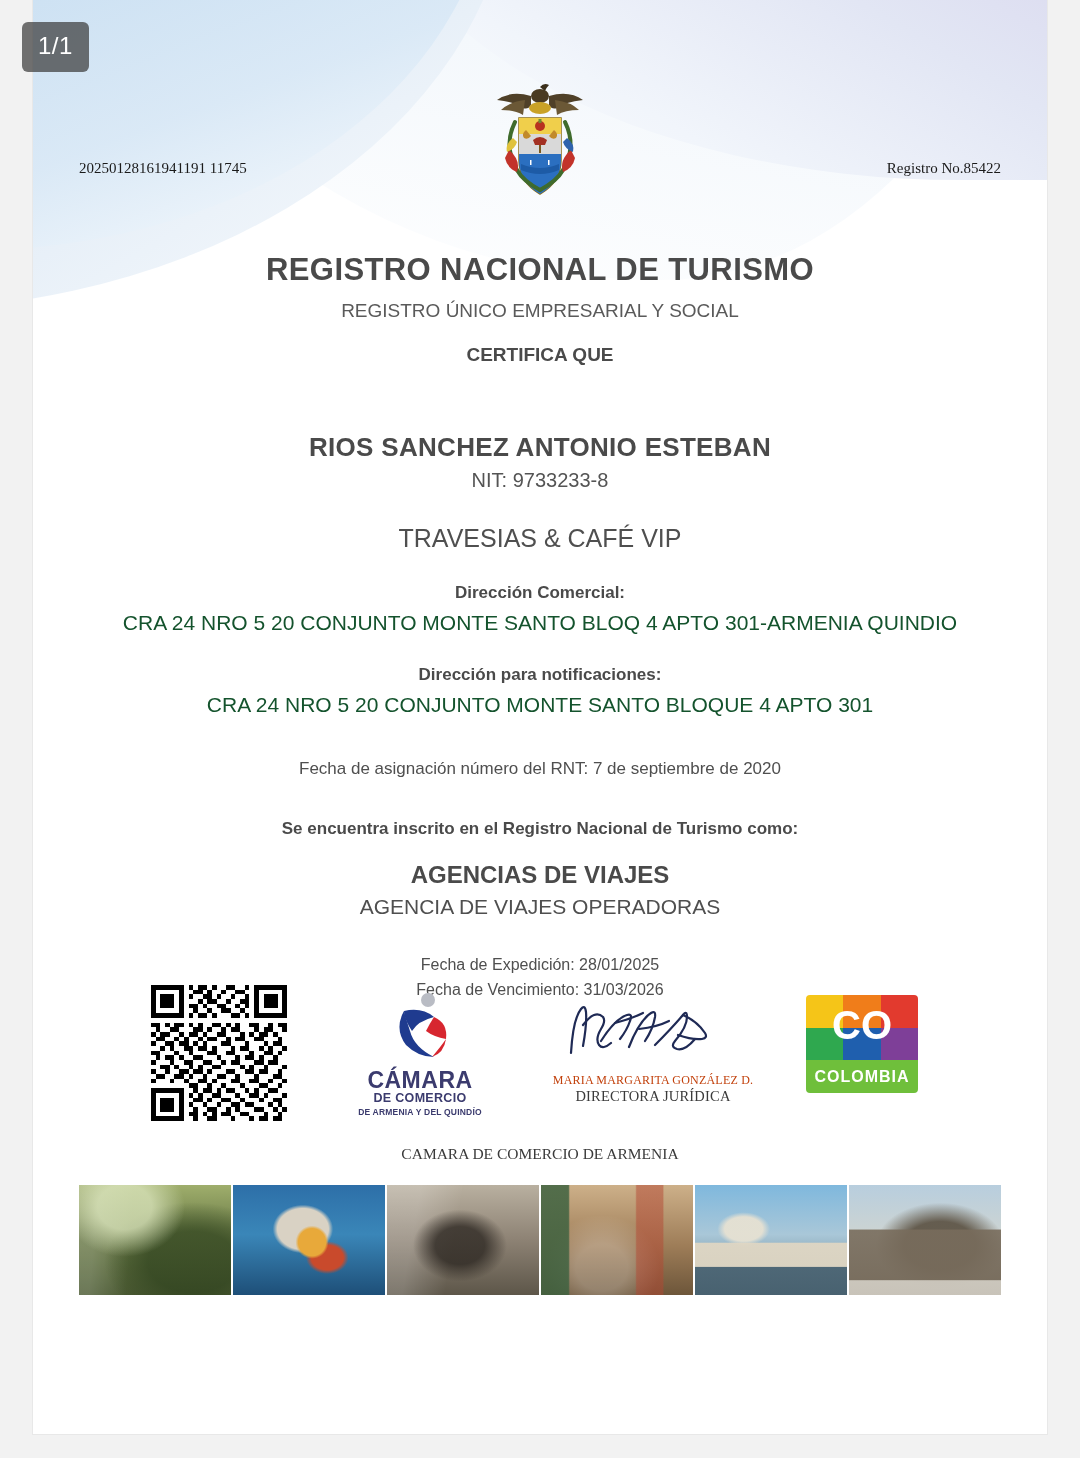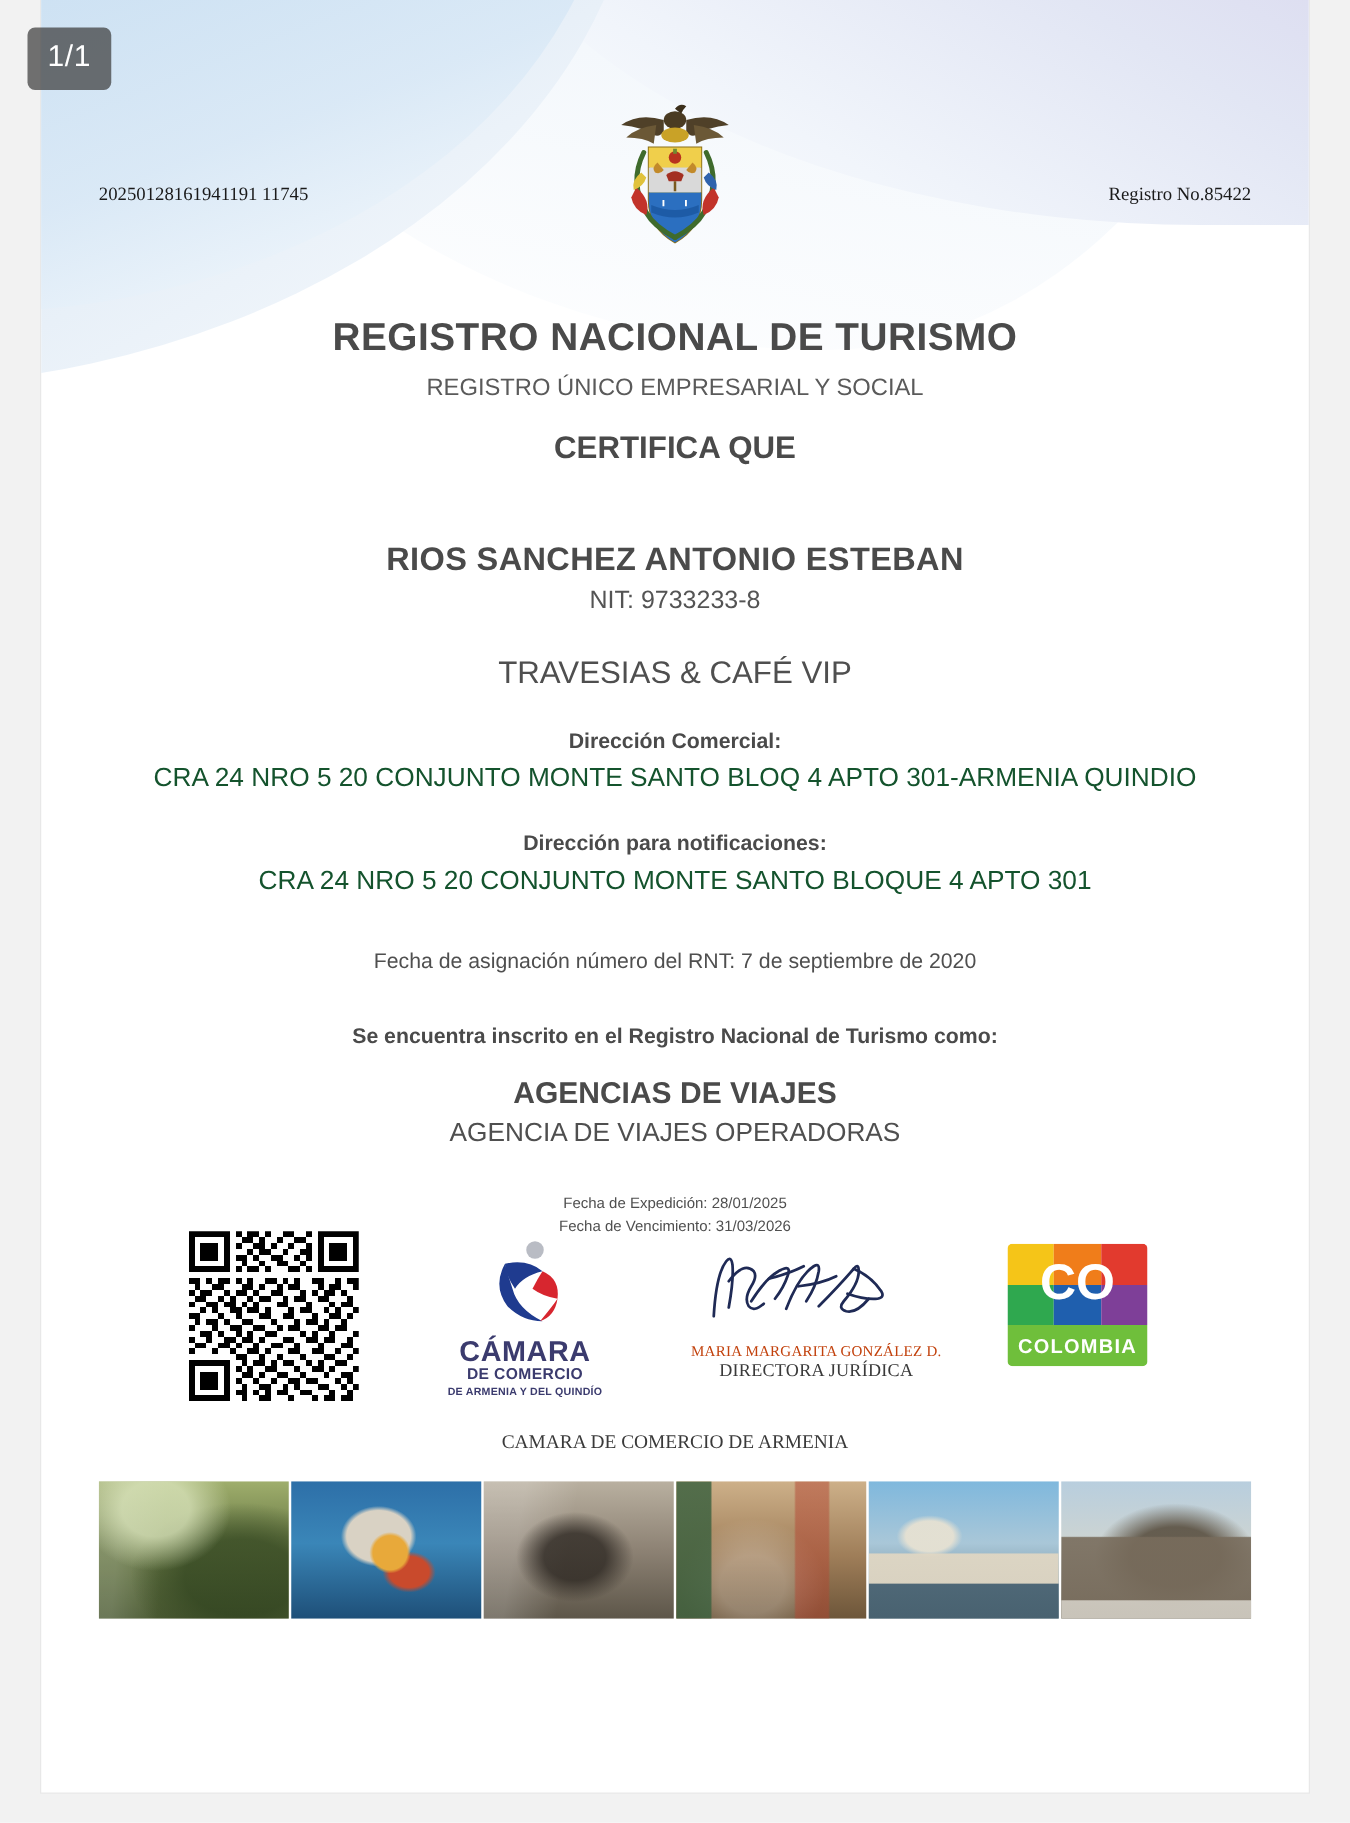"20250128161941191 11745" .header-row { top: 148px -> 160px }
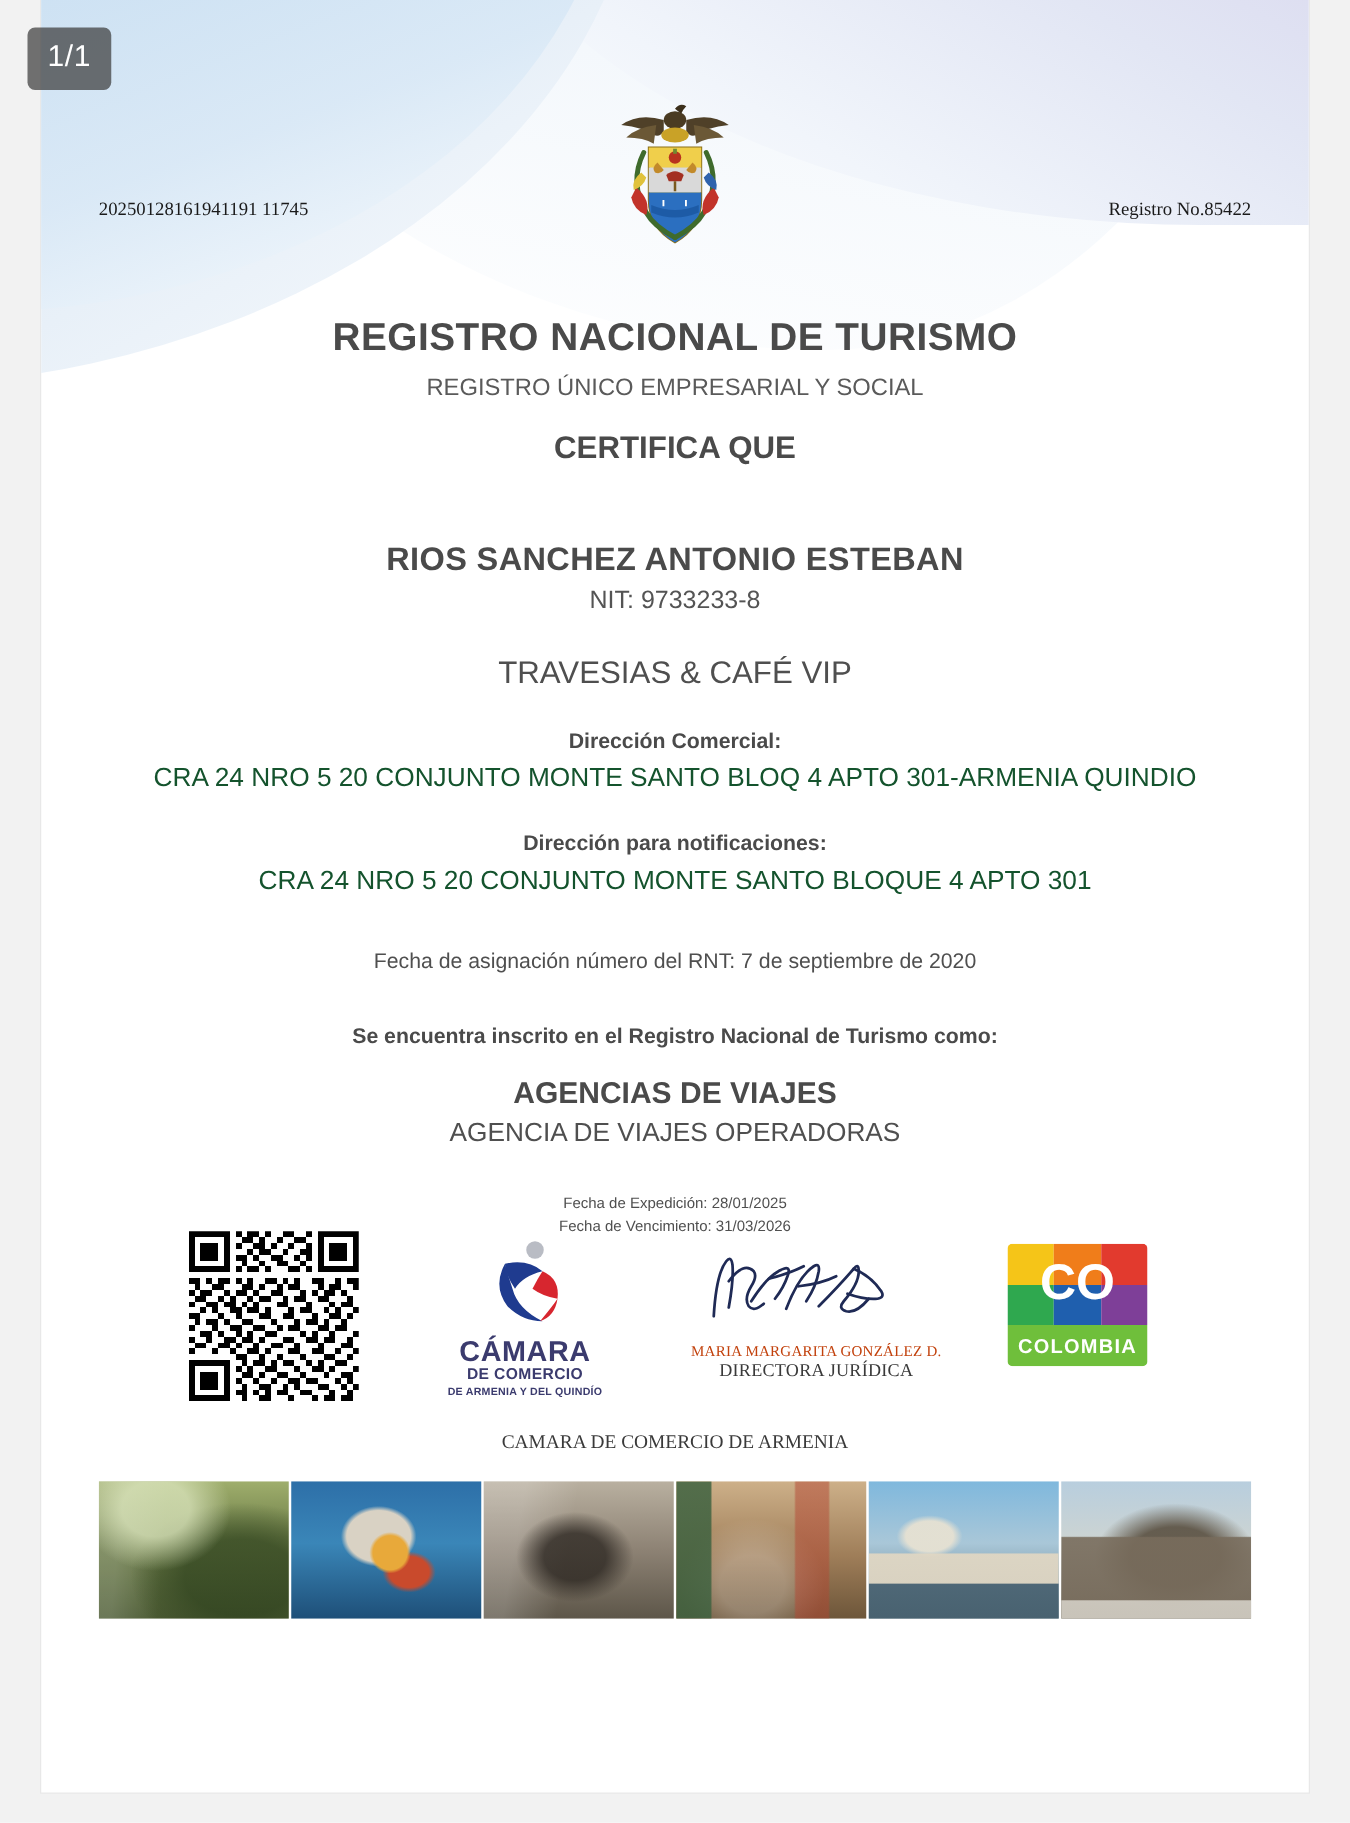"CERTIFICA QUE" .t-cert { font-size: 25px -> 19px }
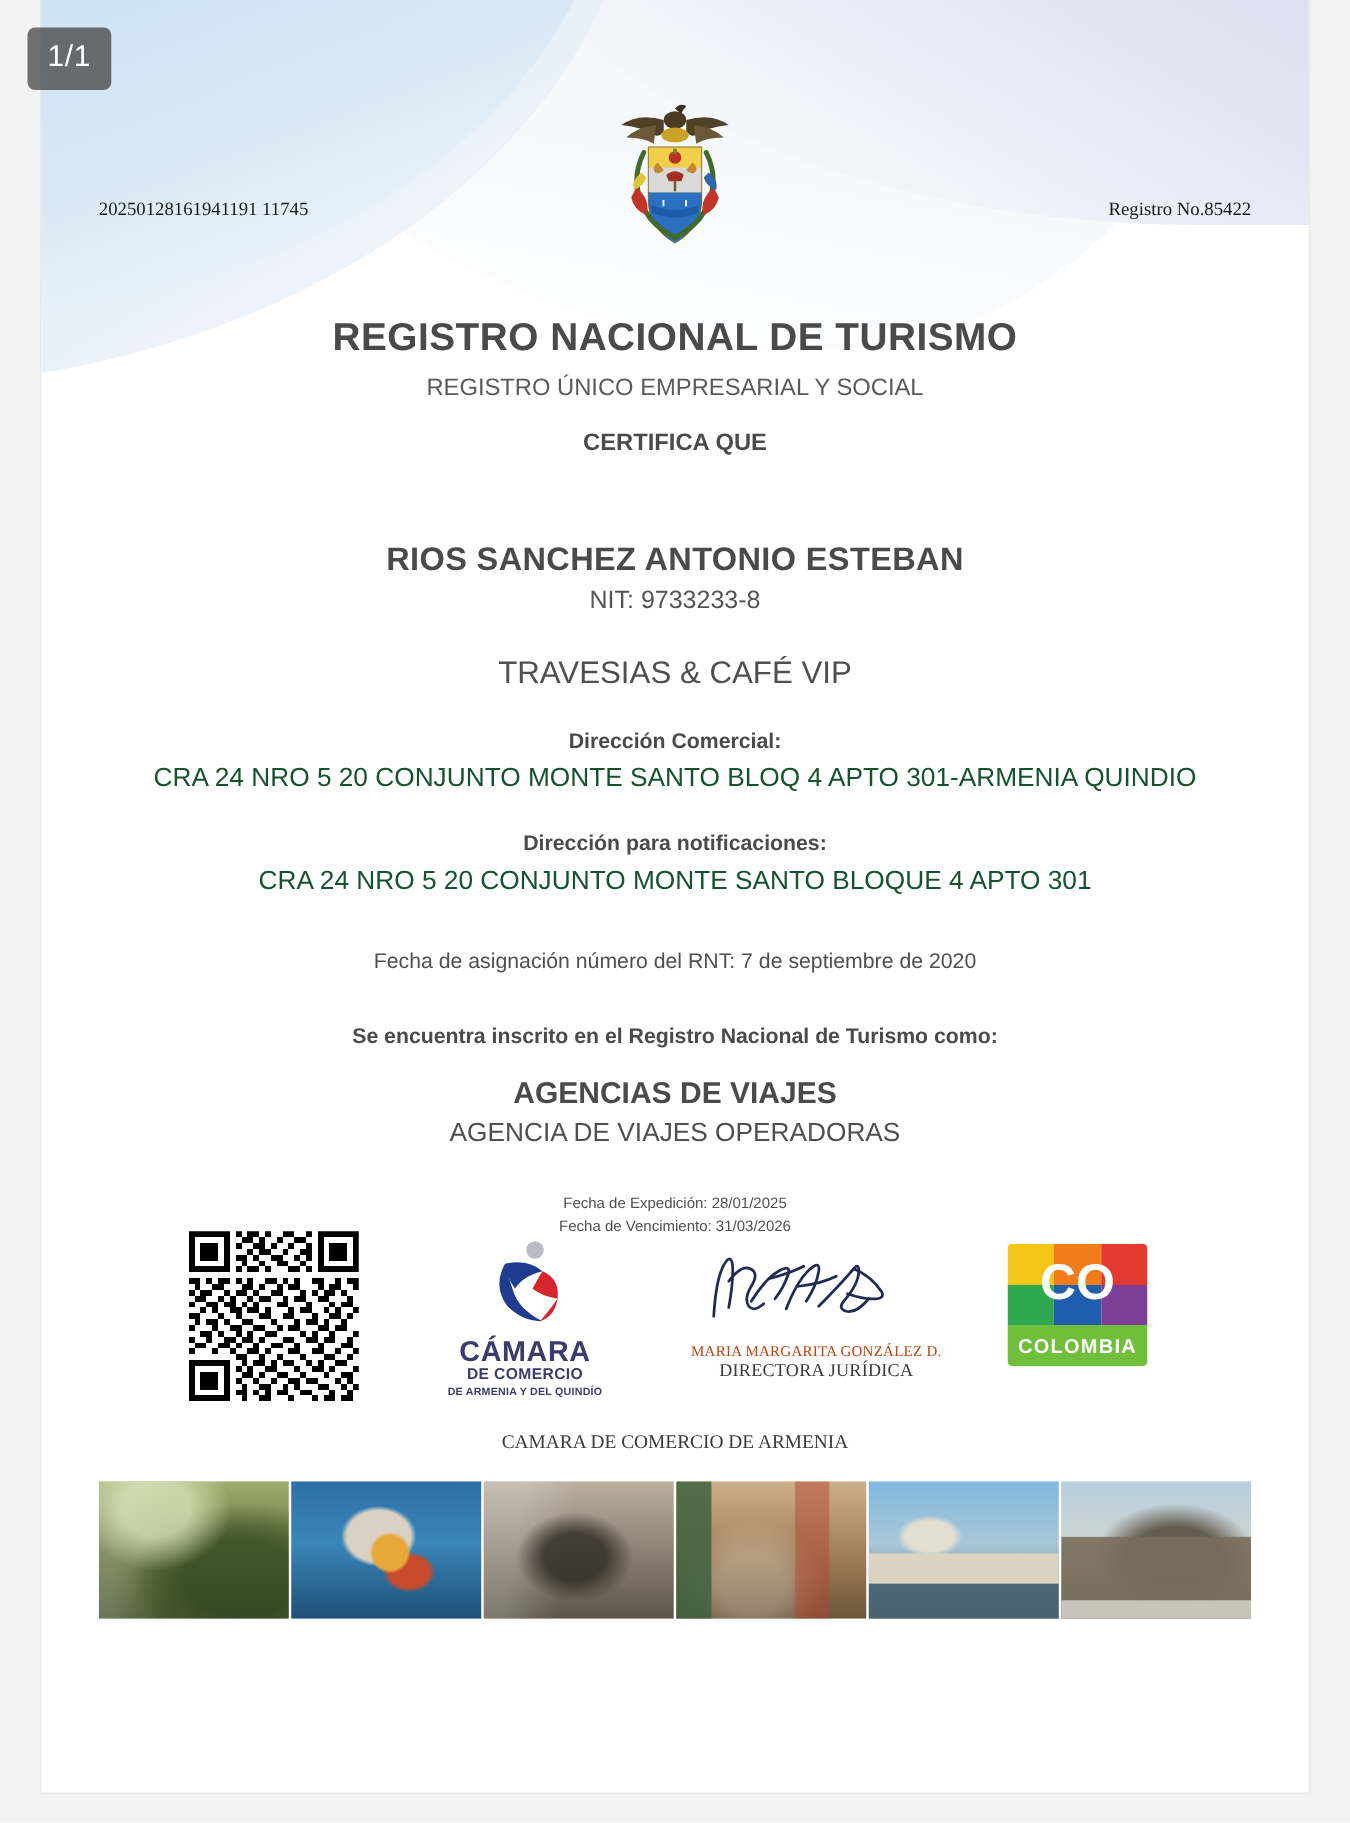"Fecha de Expedición: 28/01/2025" .dates { font-size: 12px -> 16px }
